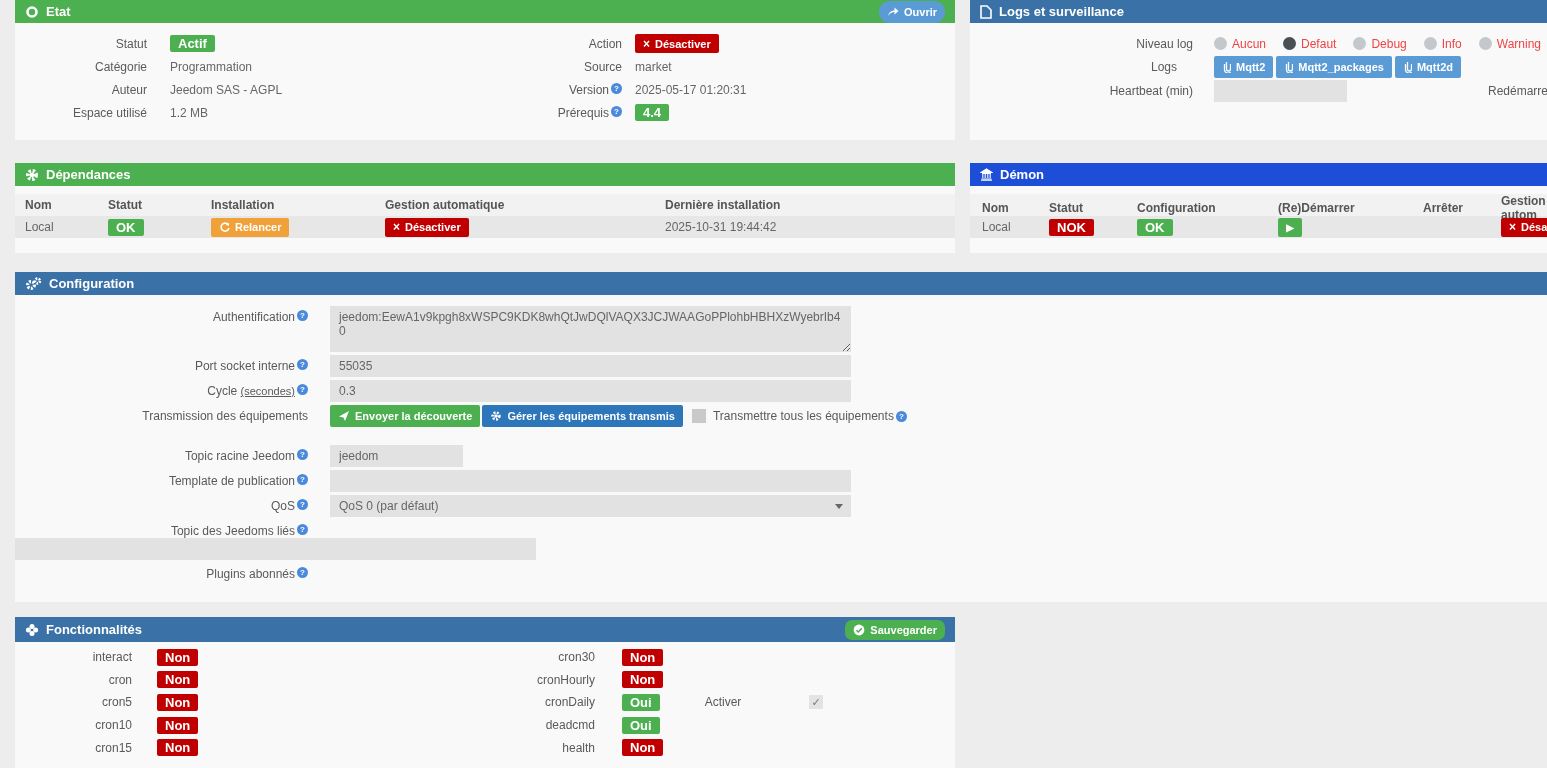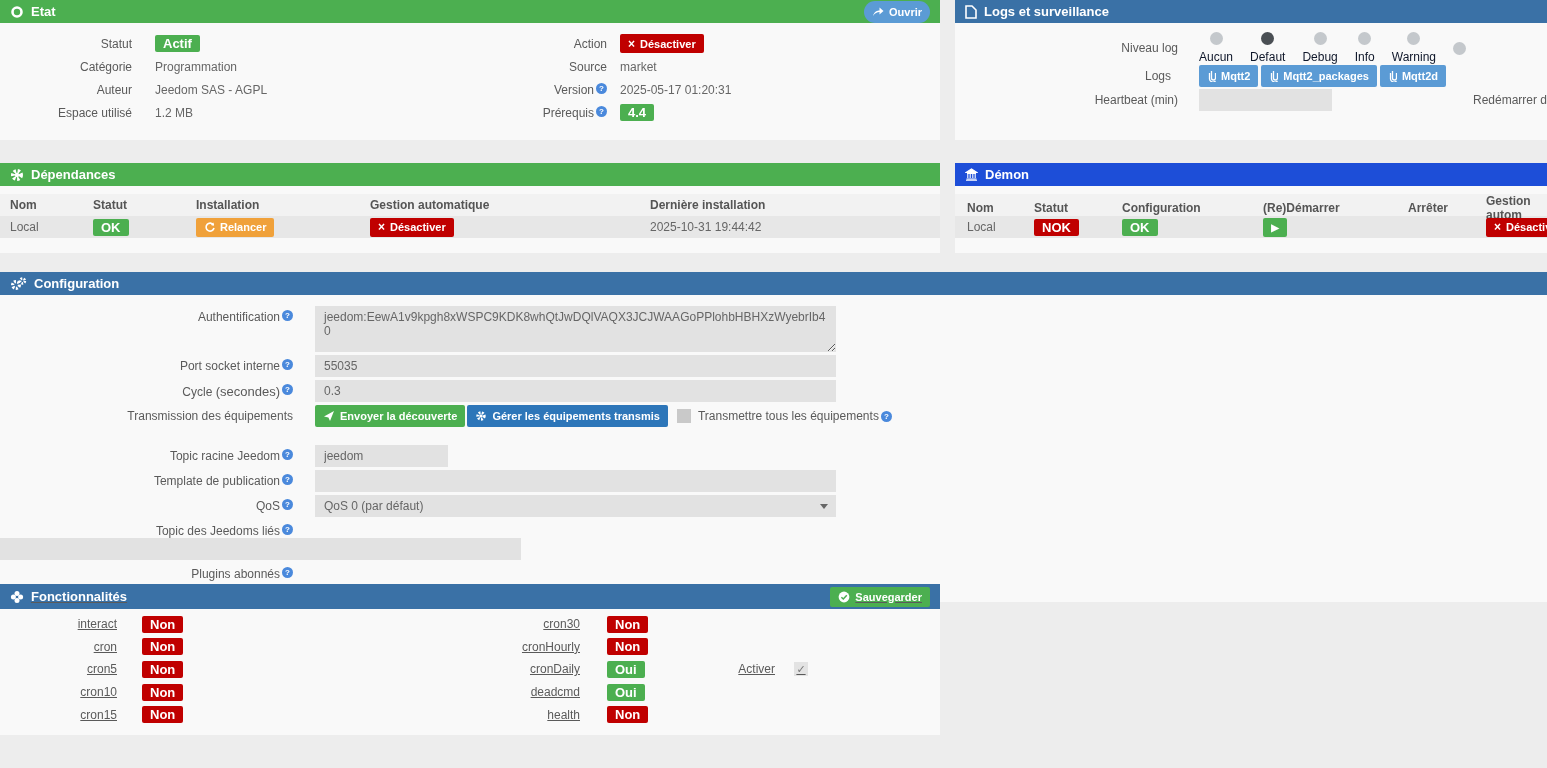"Etat" .panel { margin-left: none -> 15px }
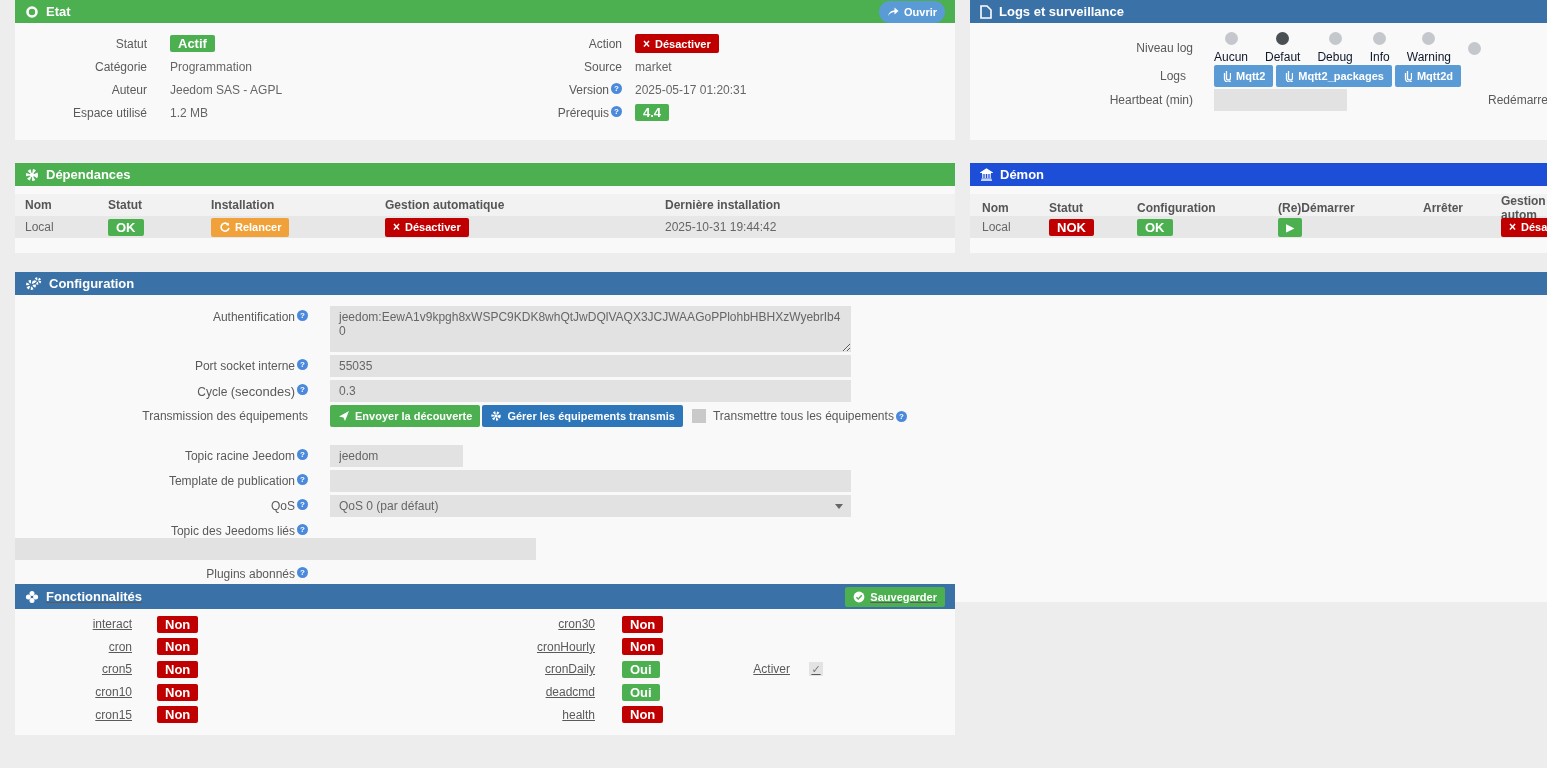"Aucun" .radio-item { color: #0f172a -> #ef4444; flex-direction: column -> none }
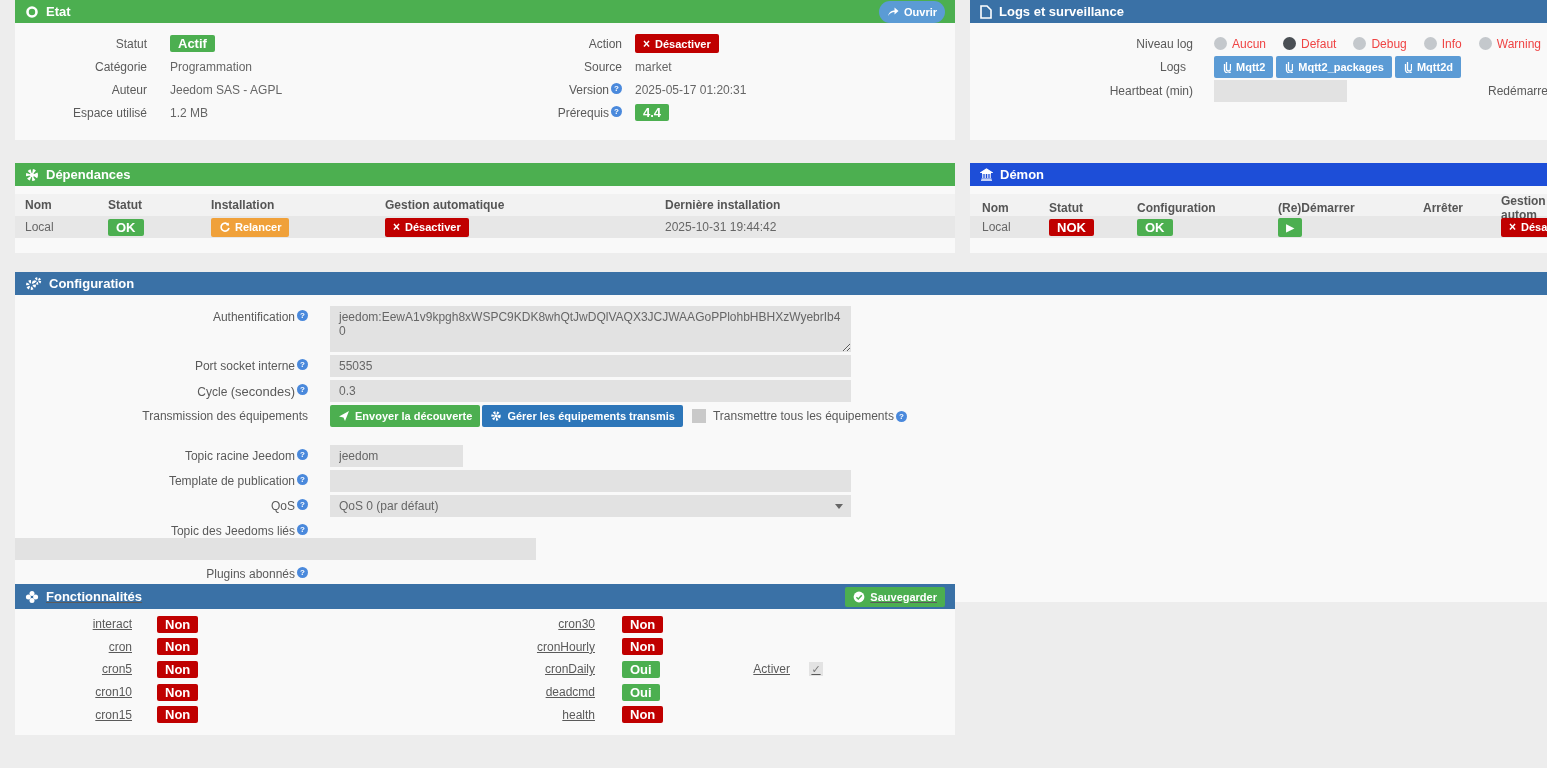"Logs" span.flabel { padding-right: 28px -> 37px }
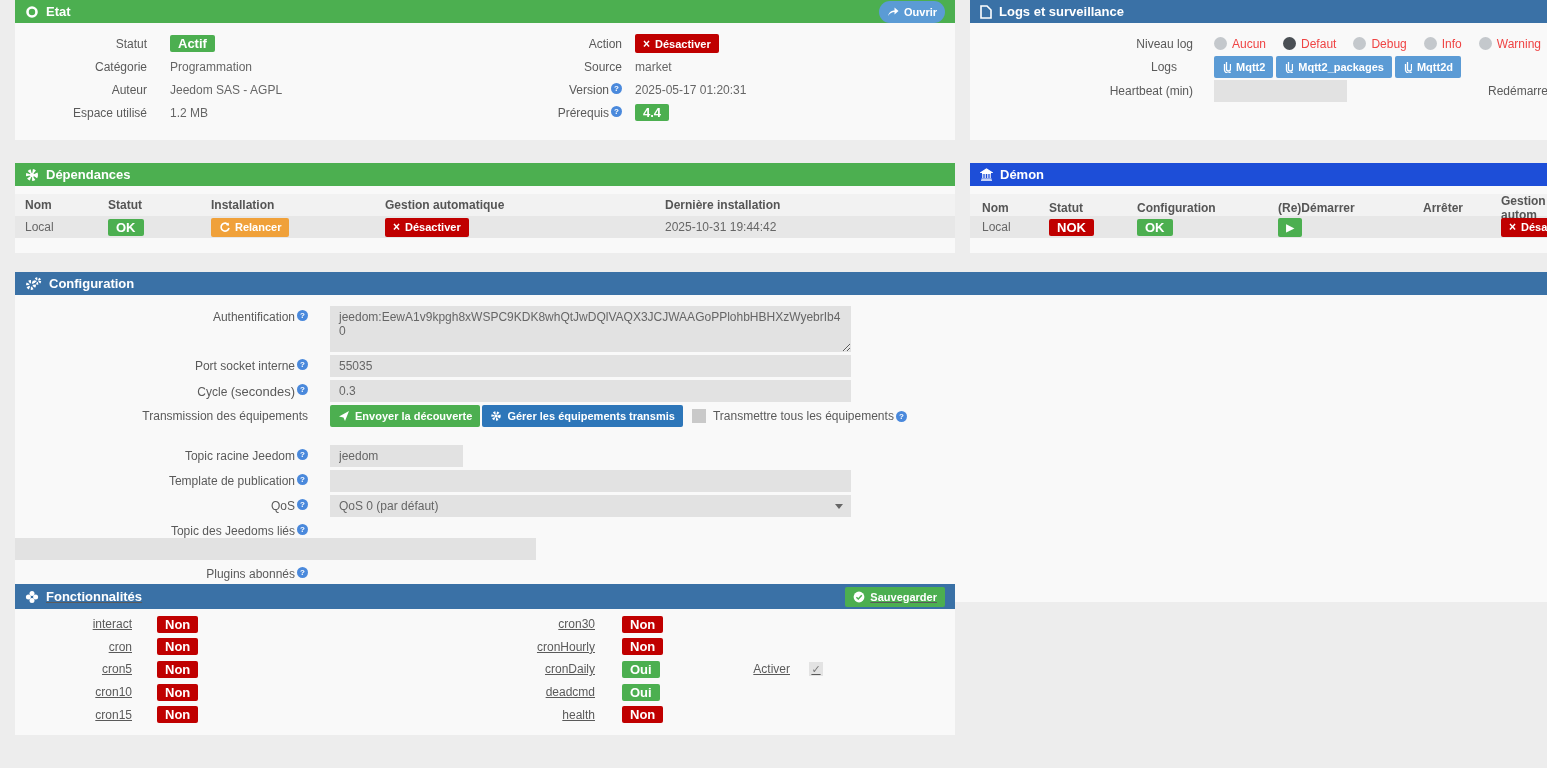"(secondes)" .sub { font-size: 13px -> 11px; text-decoration: none -> underline }
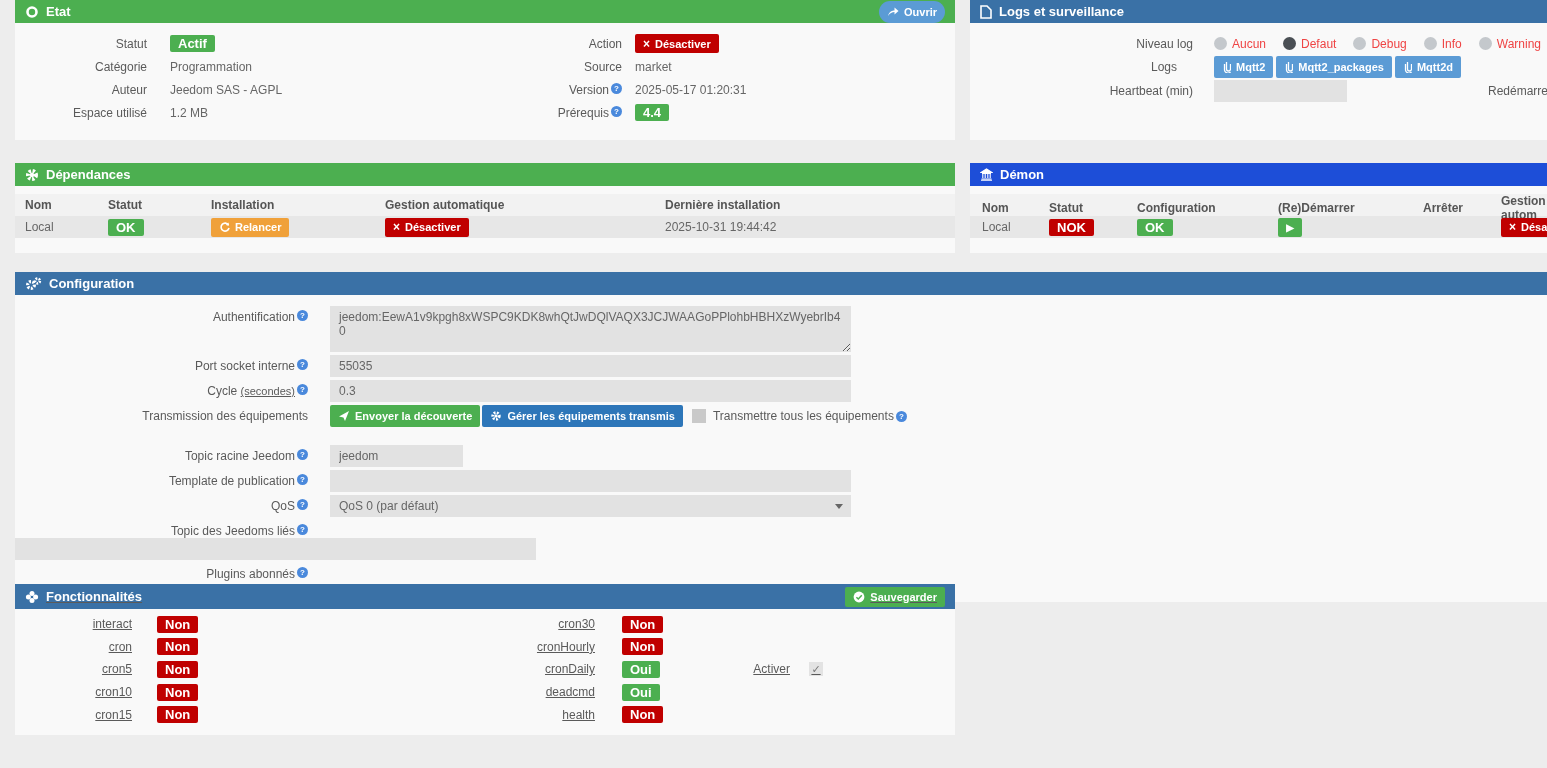"Fonctionnalités" div.panel { text-decoration: underline -> none; top: 584px -> 617px }
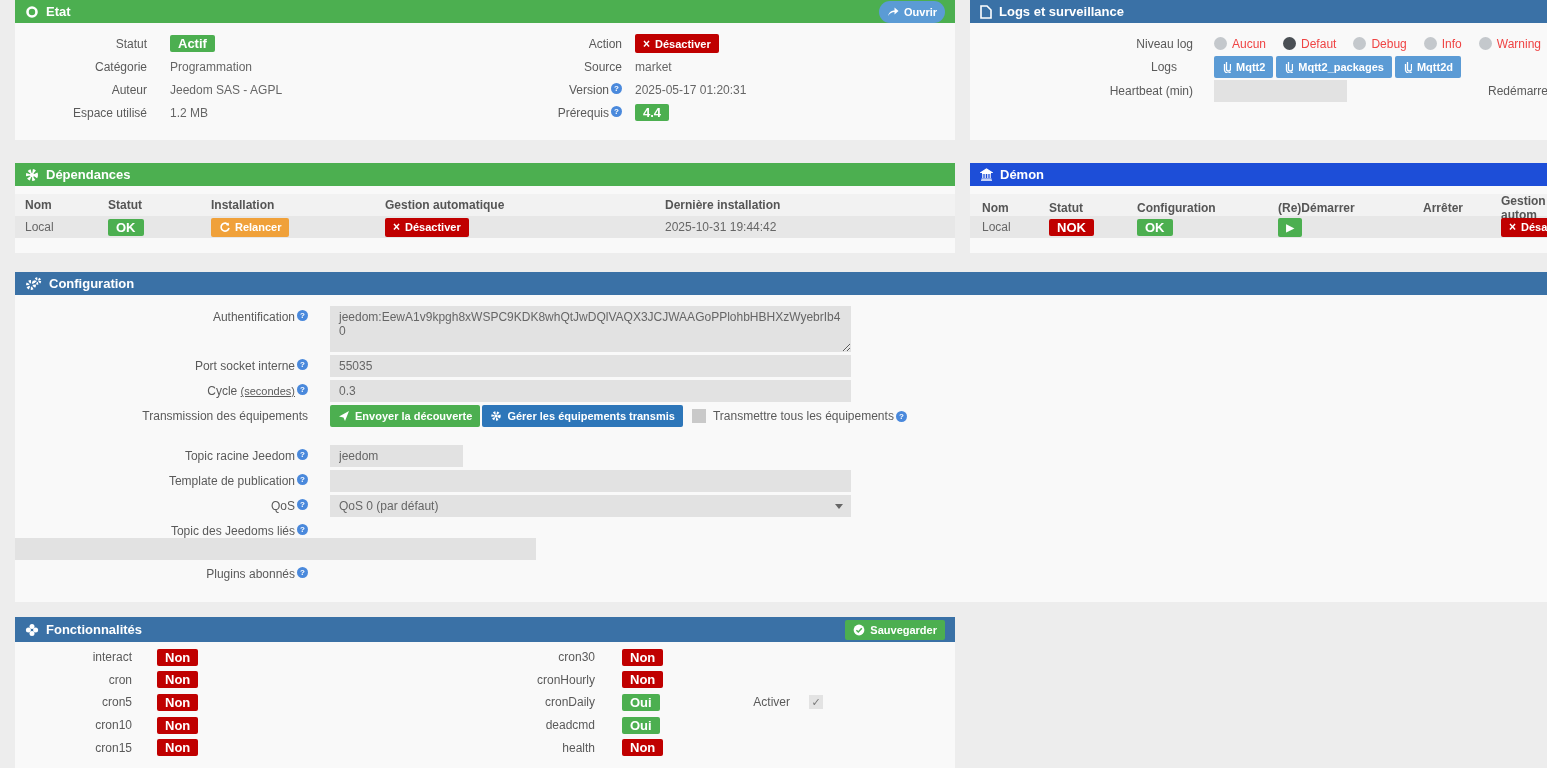"Sauvegarder" button.btn { border-radius: none -> 7px }
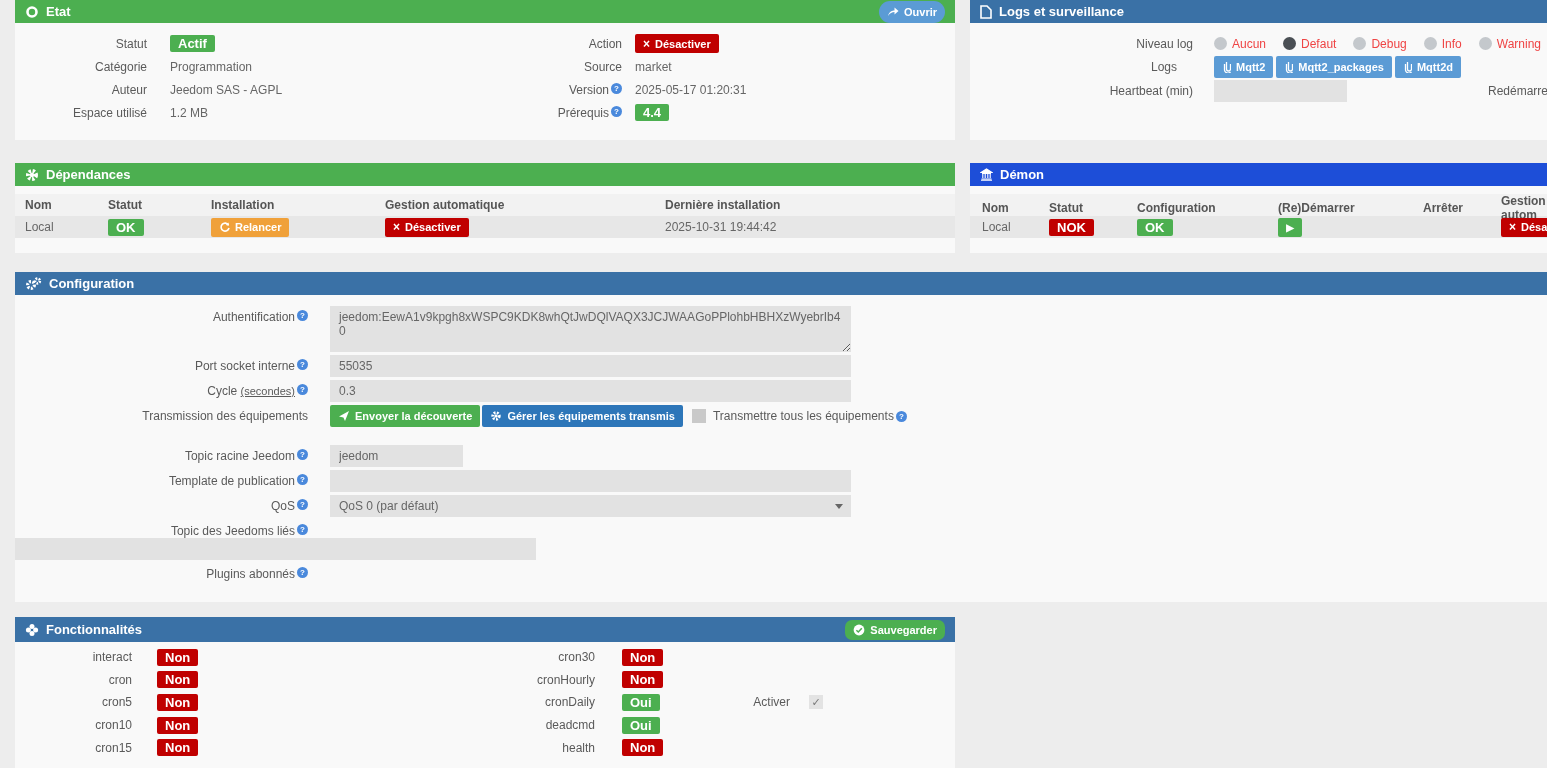"Activer" .pl3 { text-align: right -> center }
